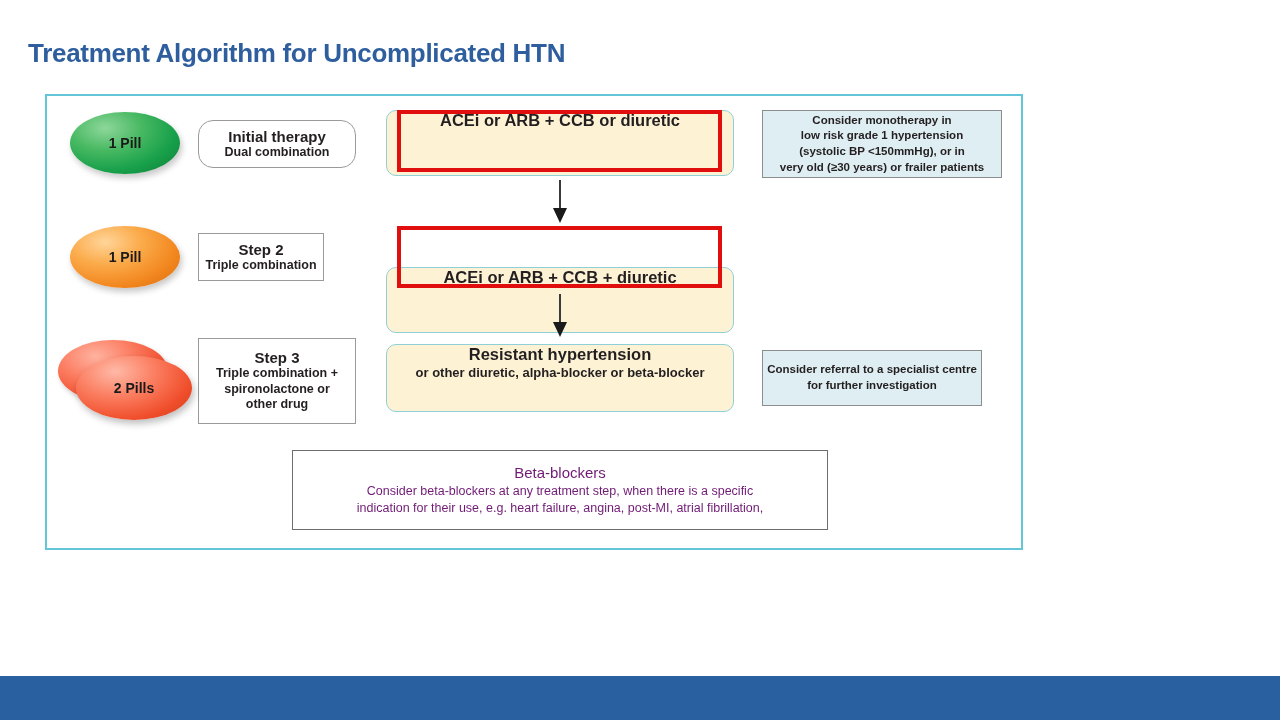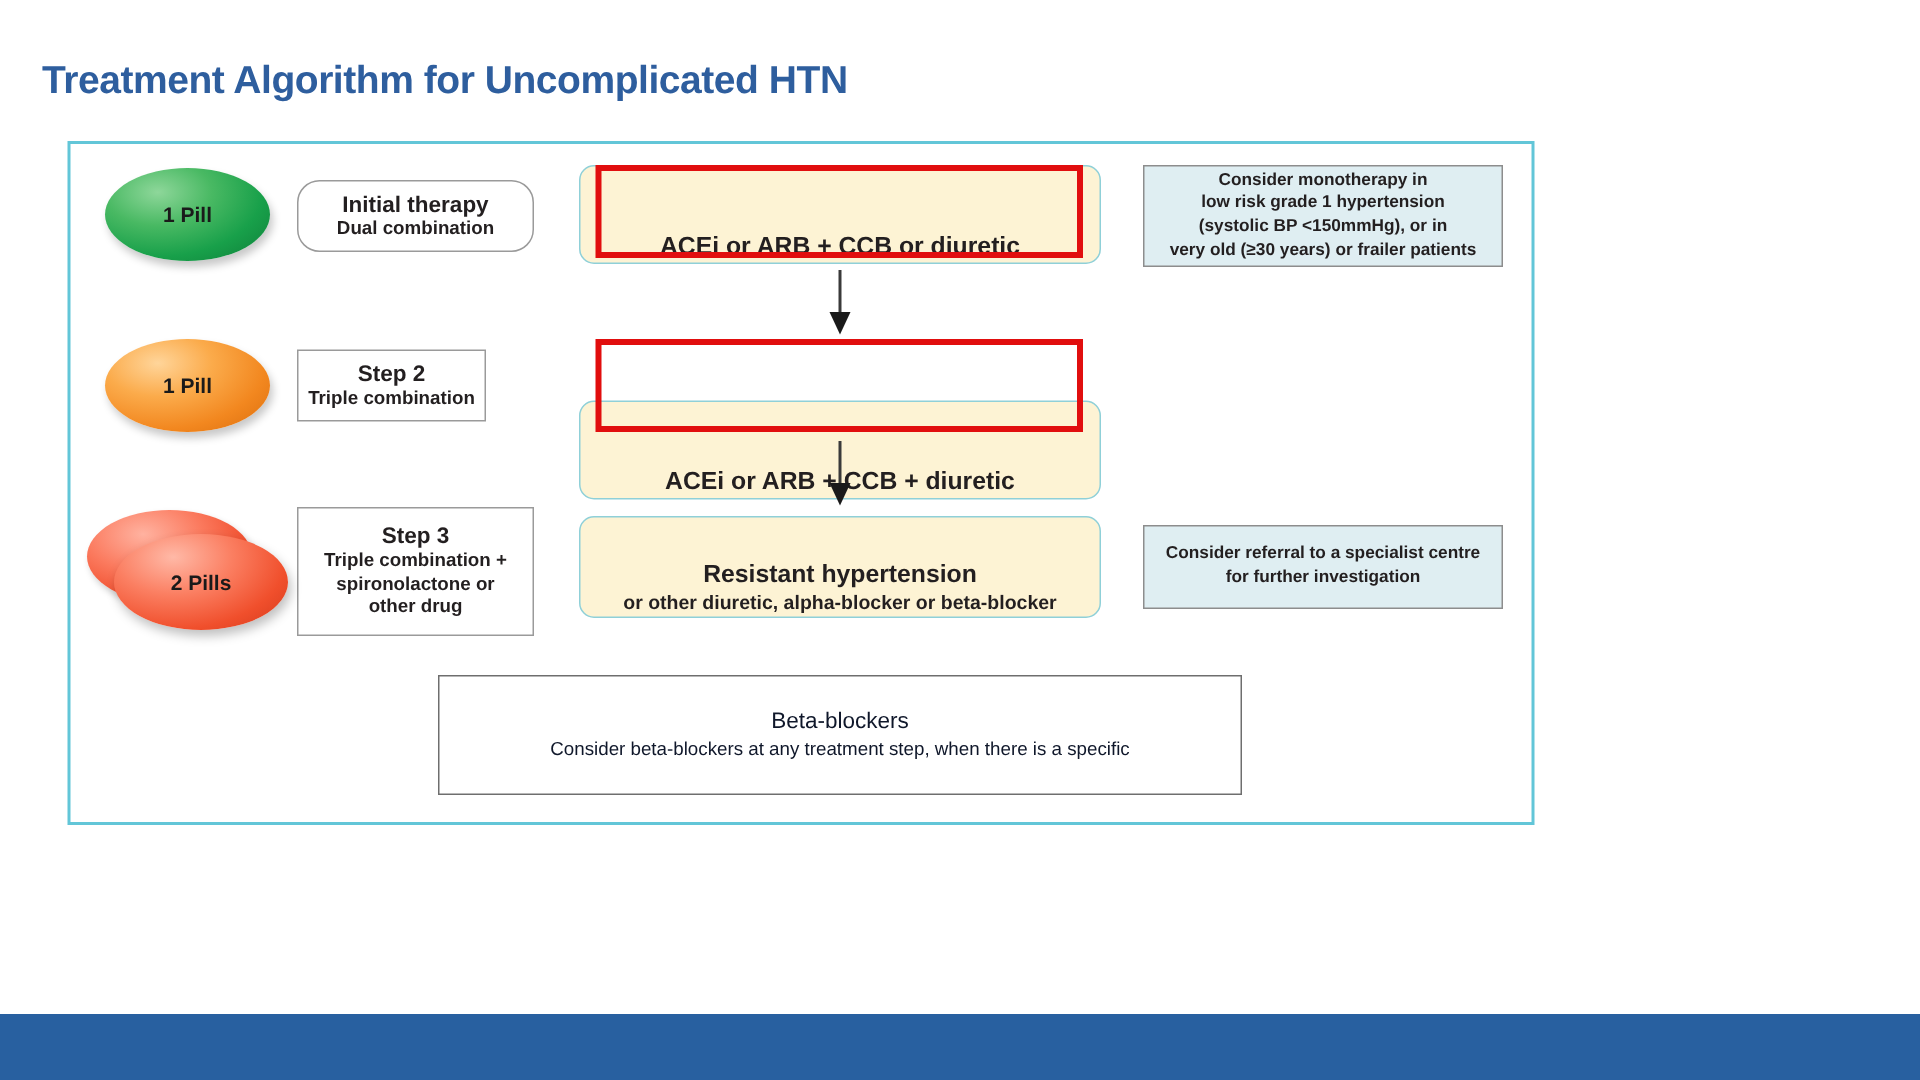"ACEi or ARB + CCB" .tx-box { justify-content: flex-end -> flex-start }
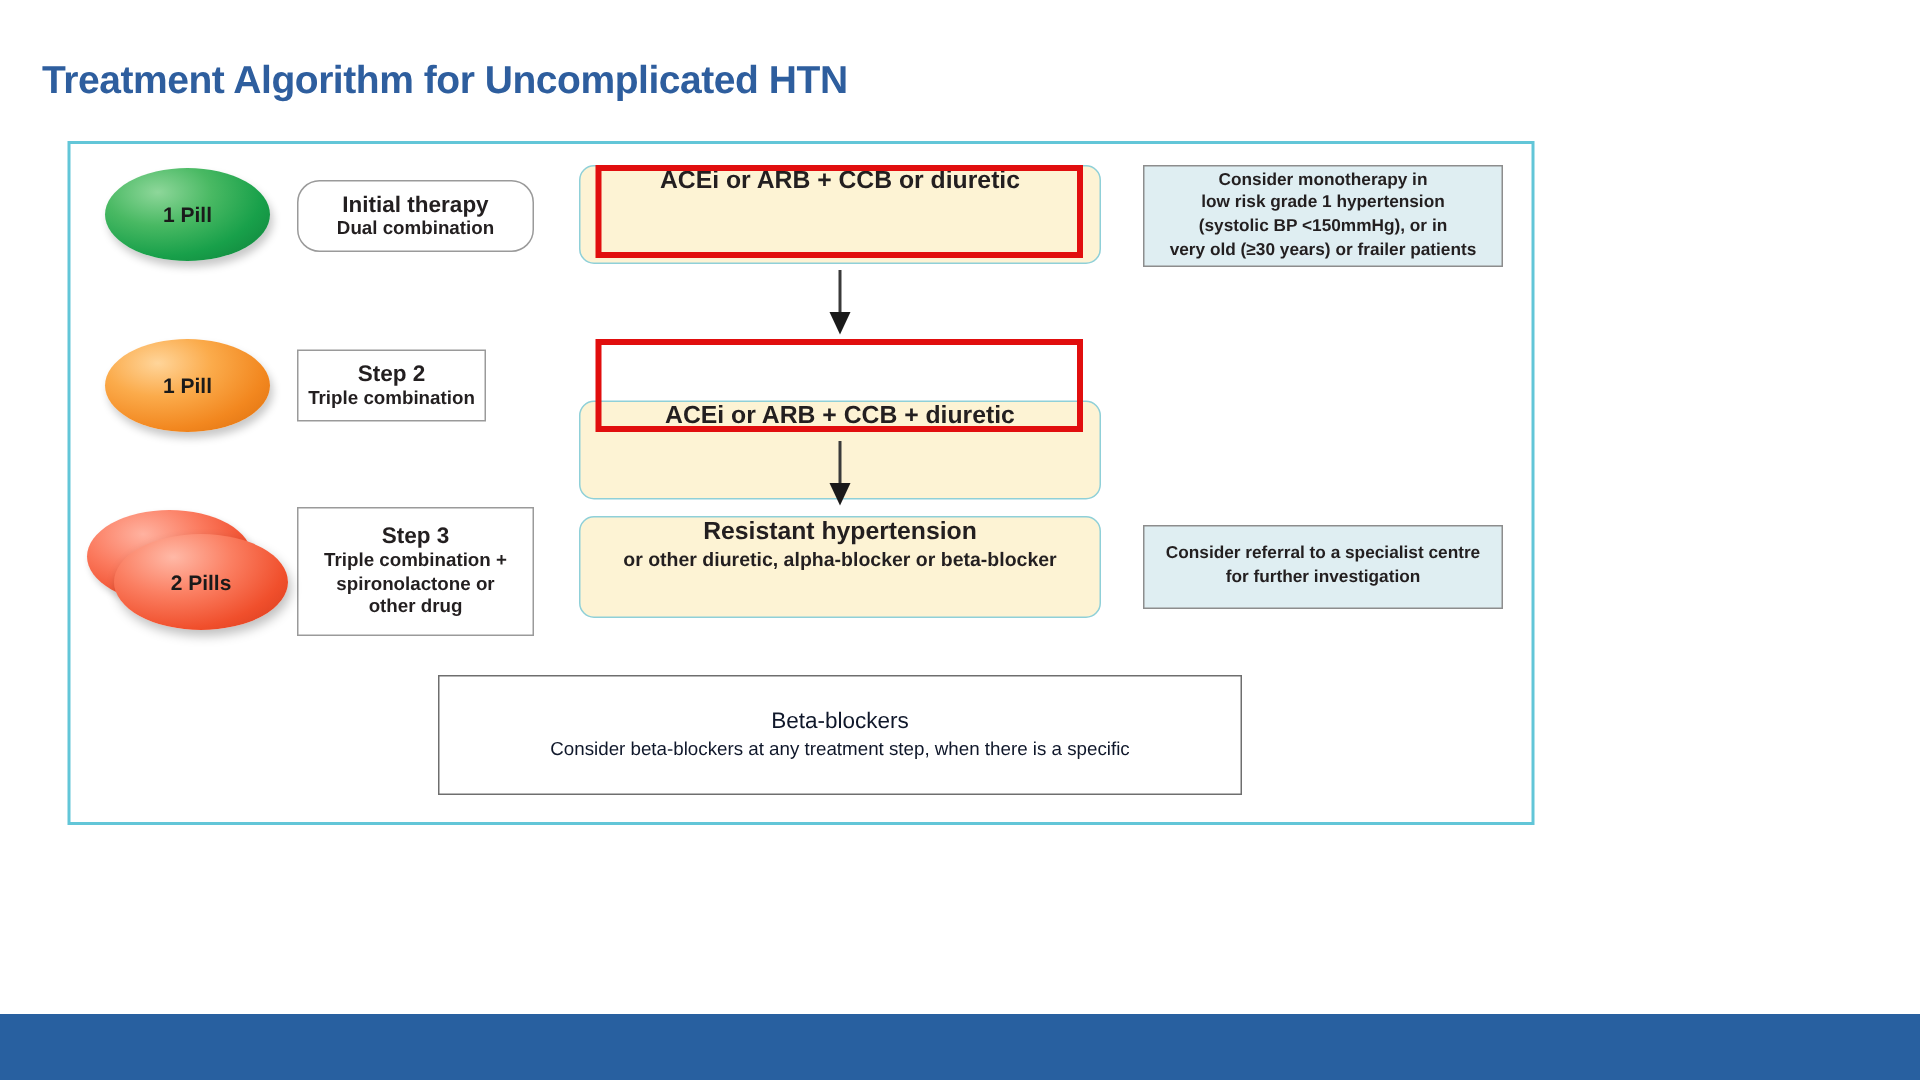"Consider referral to a specialist" .note-2 { width: 240px -> 220px }
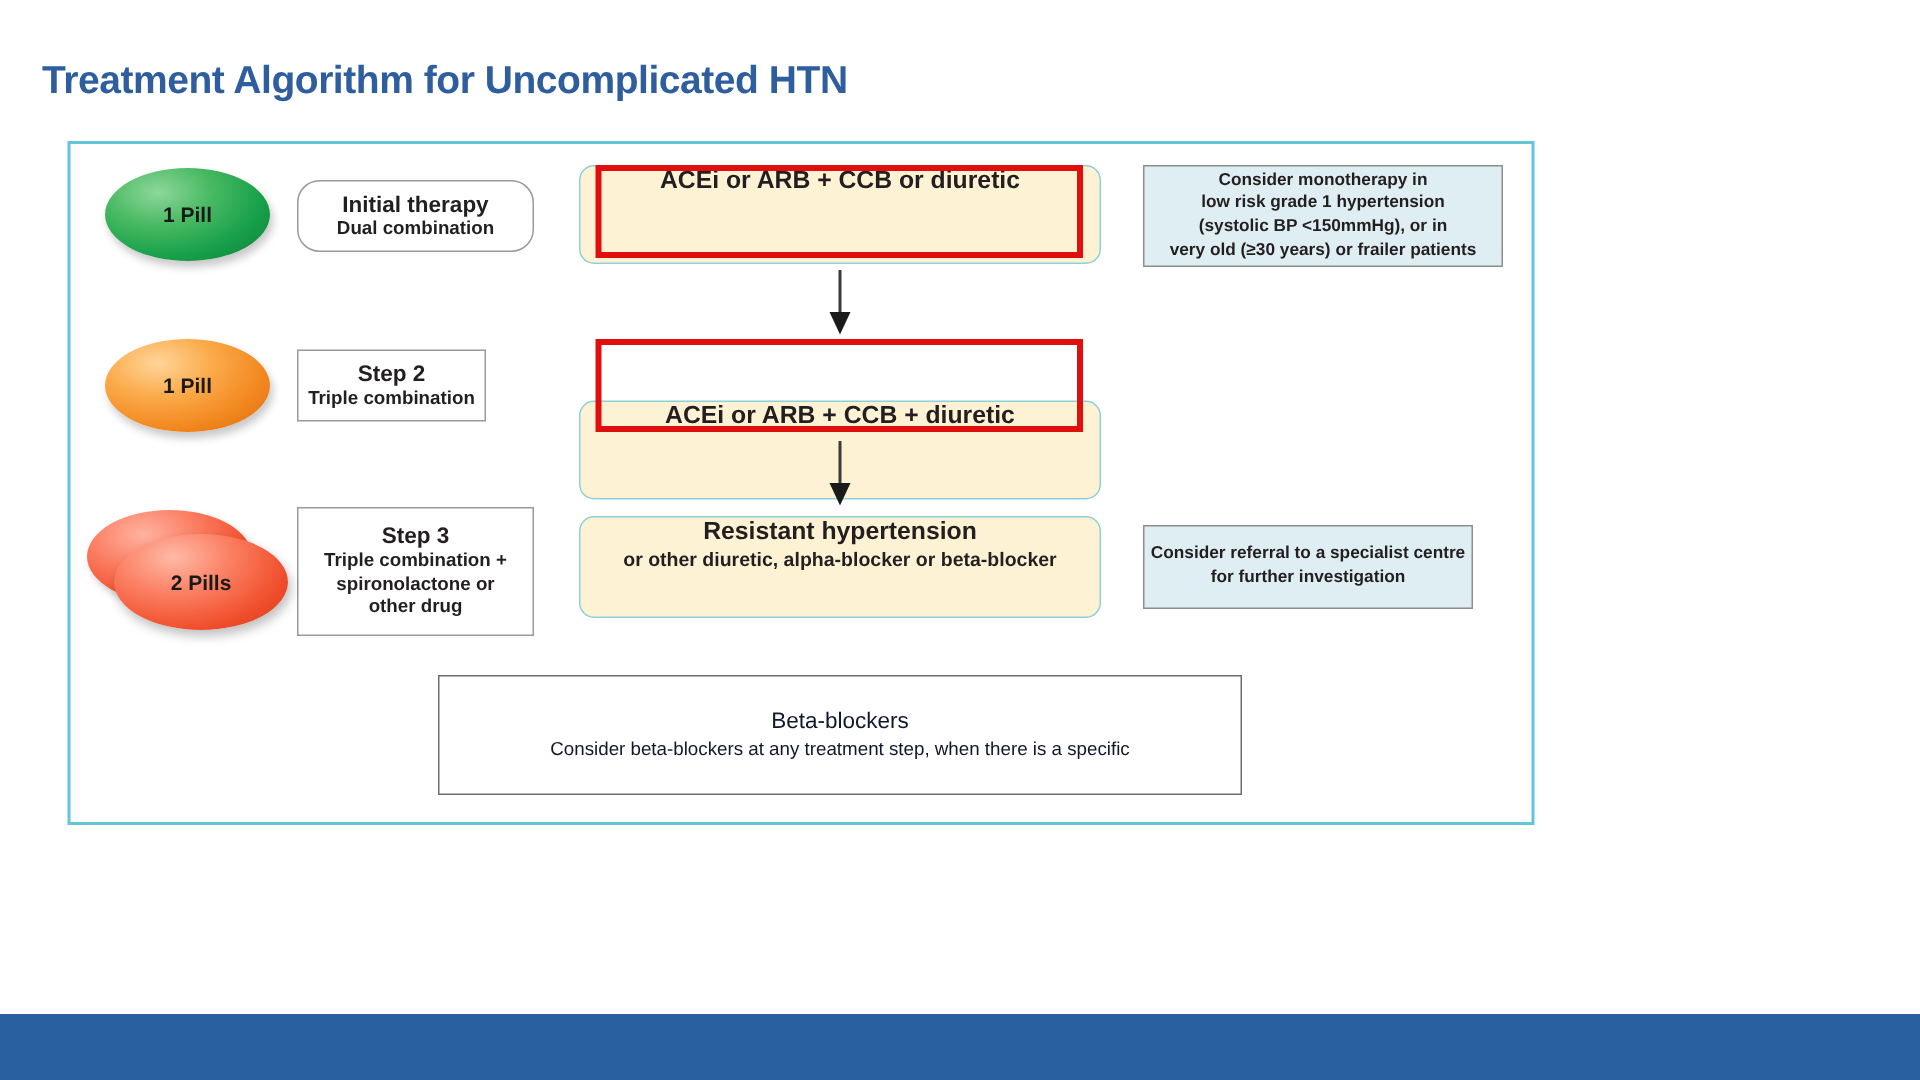"Beta-blockers" .beta-box { color: #0f172a -> #701a75 }
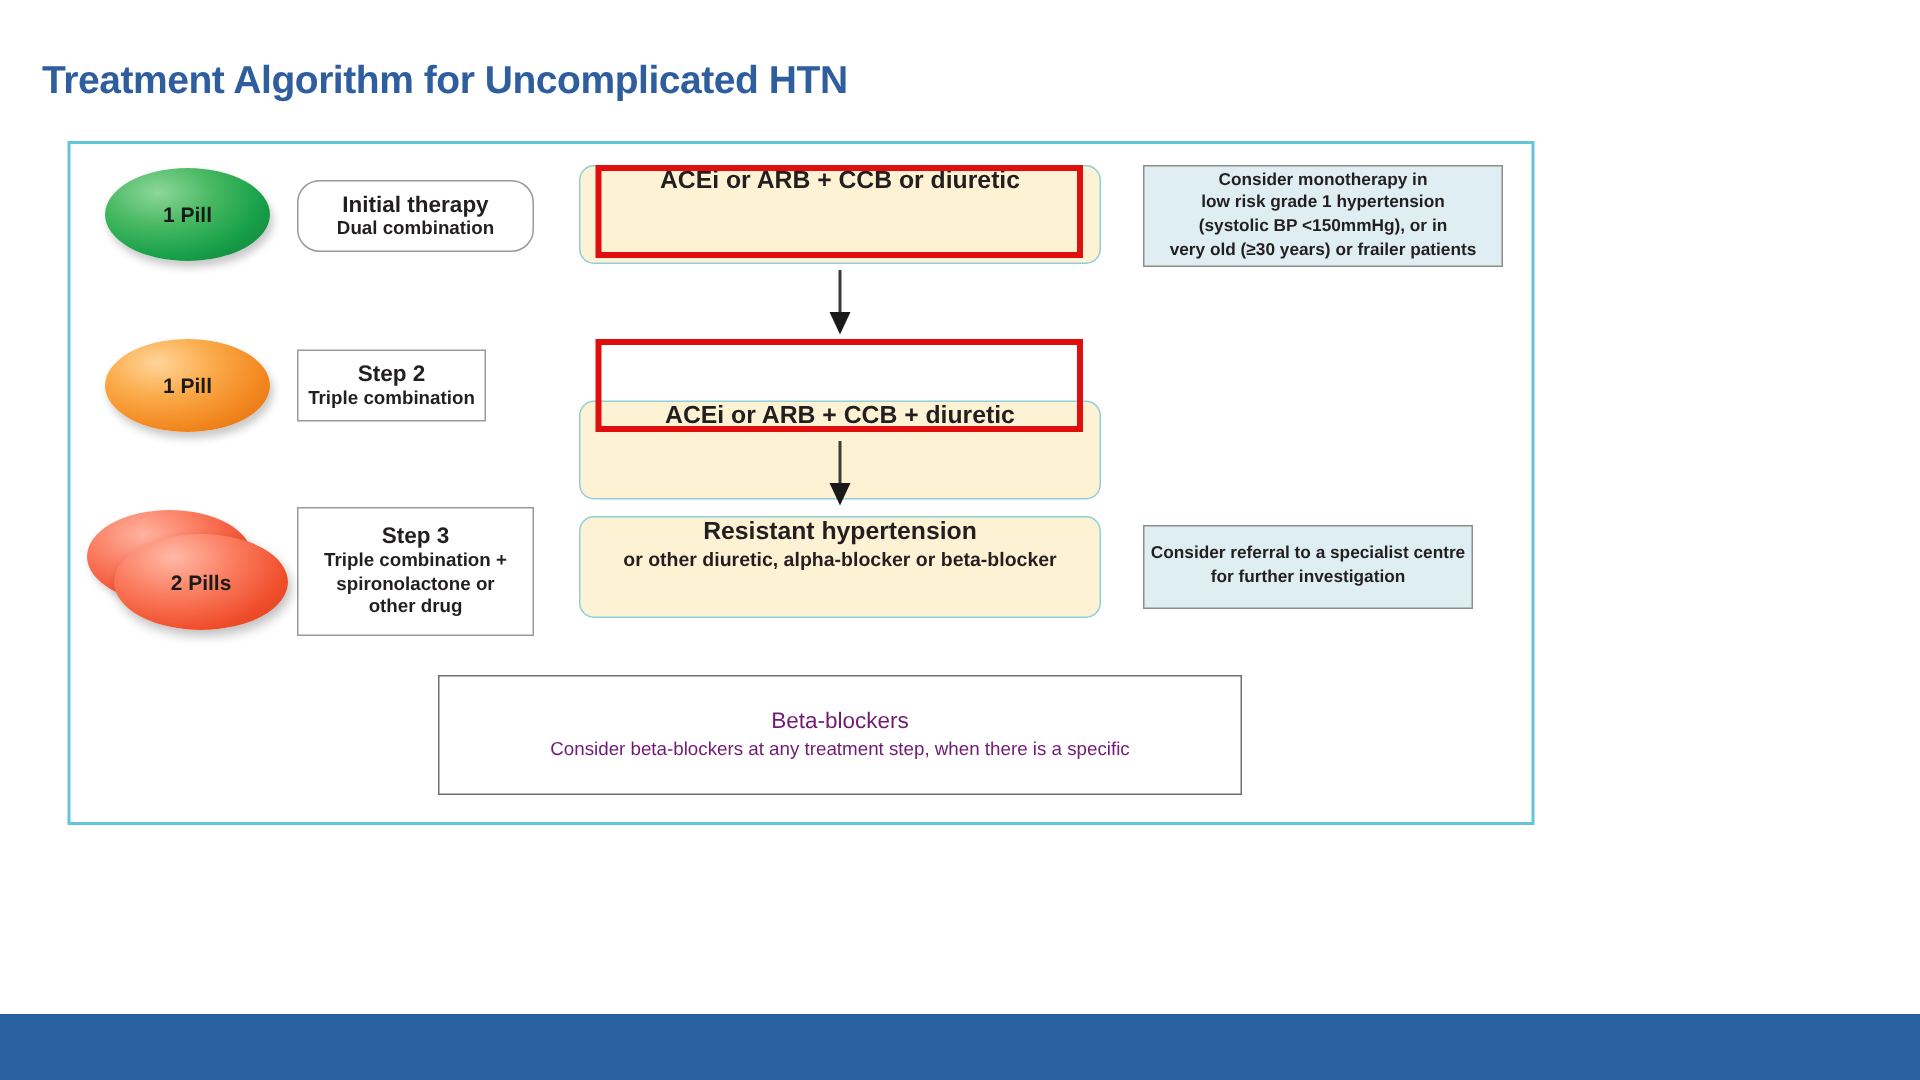"indication for their use, e.g." div.beta-line { html: none -> <div>indication for their use, e.g. heart failure, angina, post-MI, atrial fibrillation,</div> }
